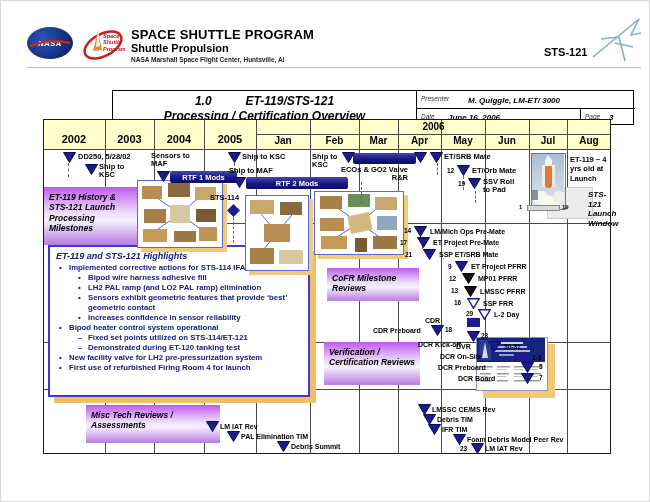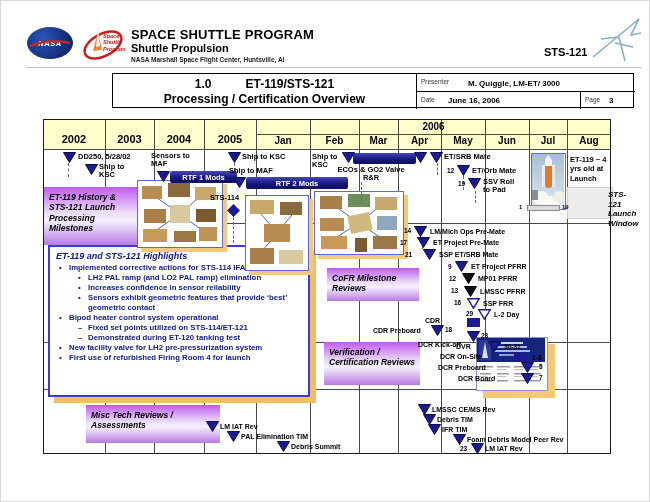"1.0" div.abs { font-style: none -> italic; top: 72px -> 89px }
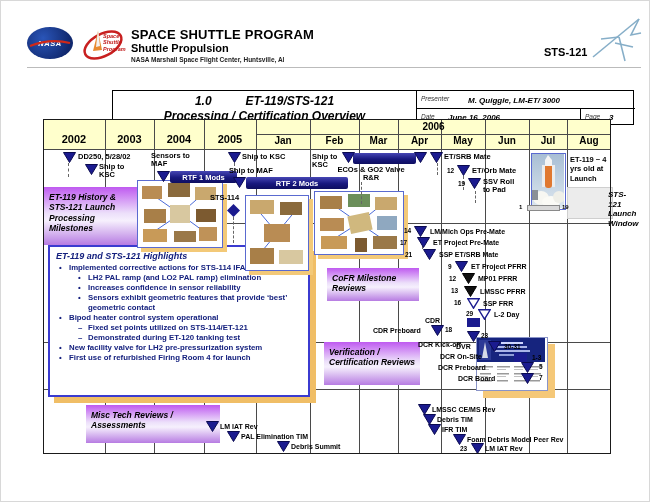"ECOs & GO2 Valve" div.mlbl { left: 322px -> 311px; text-align: center -> right }
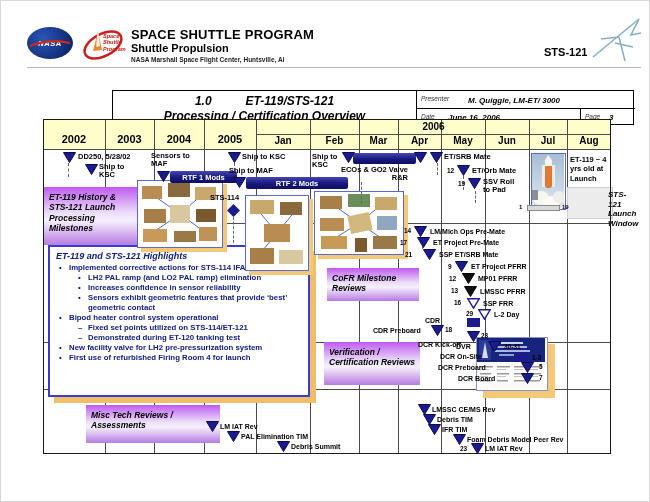"STS-121 Launch Window" div.gbox { left: 566px -> 546px }
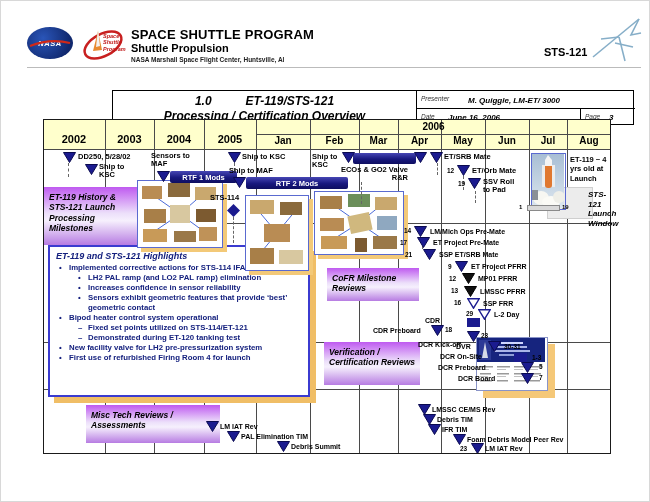"Bipod wire harness adhesive fill" div.hli { html: none -> <div>Bipod wire harness adhesive fill</div> }
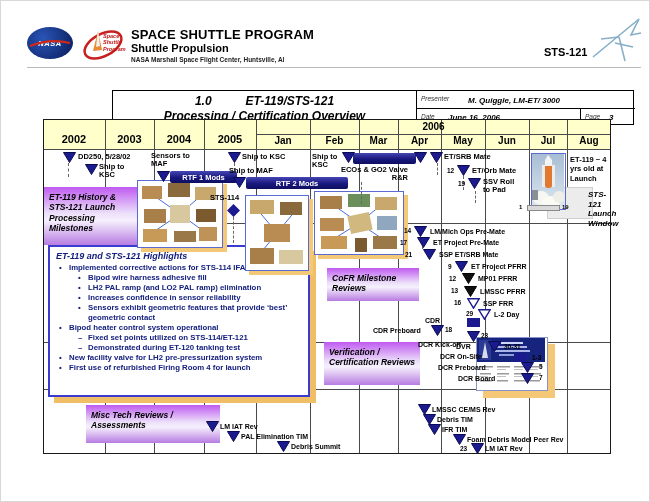"Increases confidence in sensor" div.hli { order: before "Sensors exhibit geometric features that" -> after "Sensors exhibit geometric features that" }
